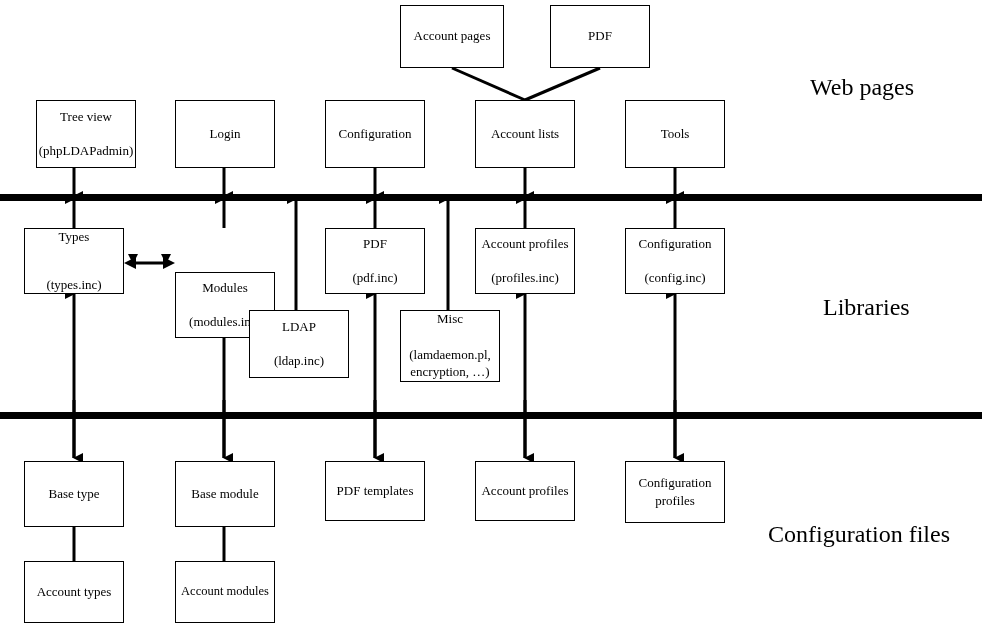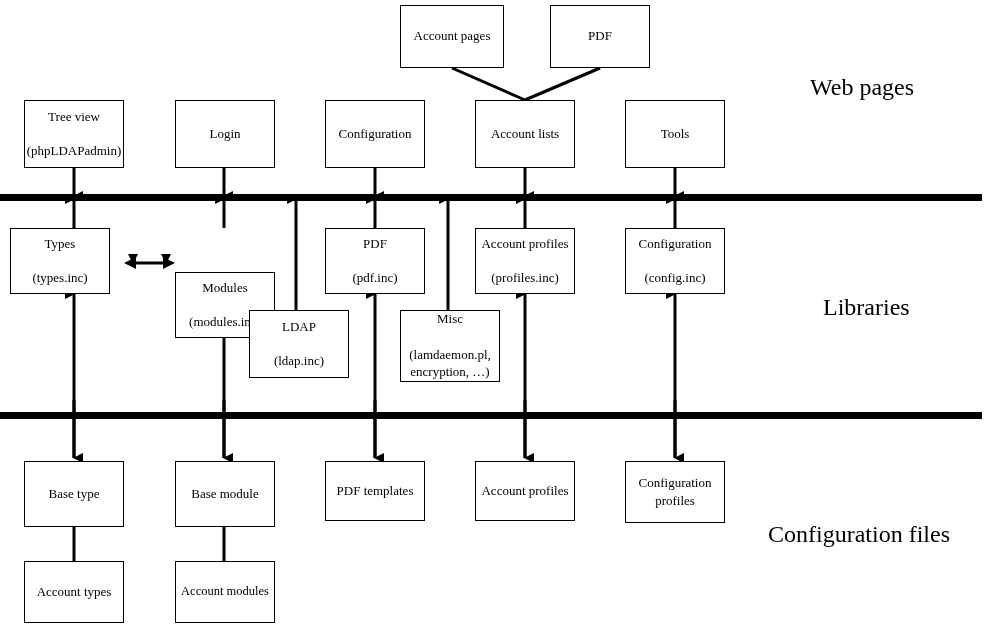"Tree view" div.node { left: 24px -> 36px }
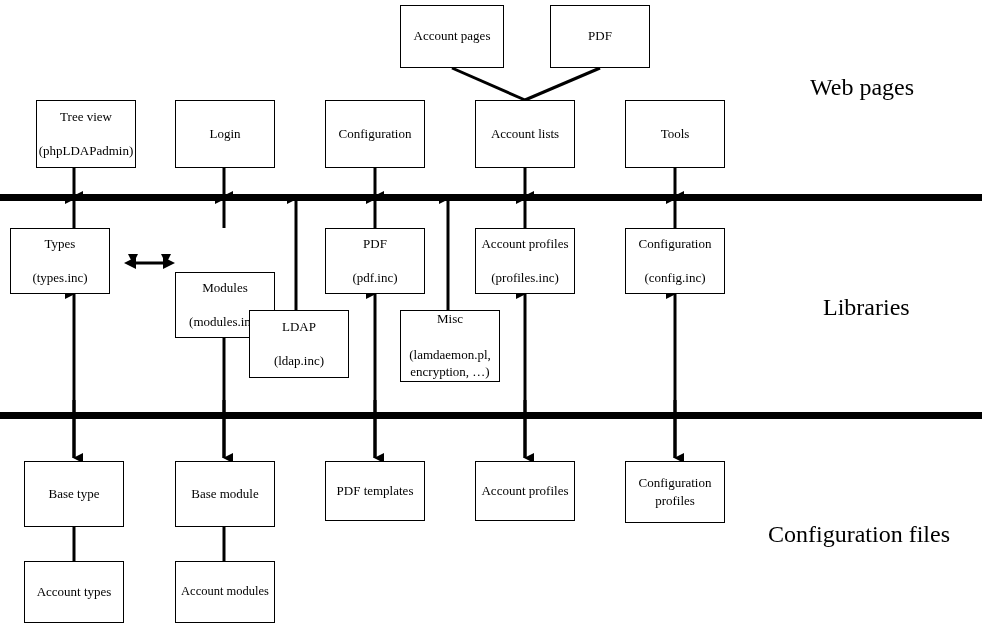"Types" div.node { justify-content: none -> space-between; left: 10px -> 24px }
